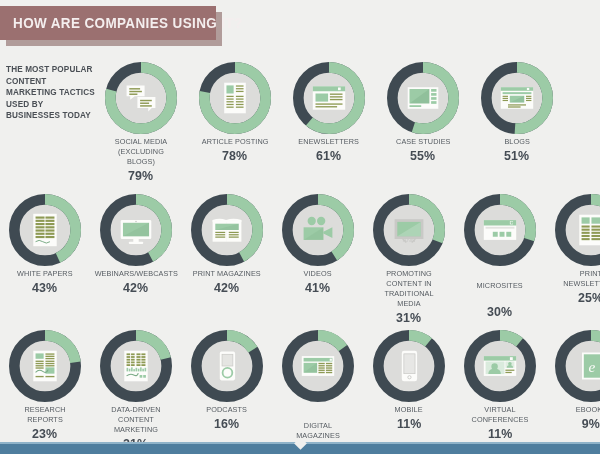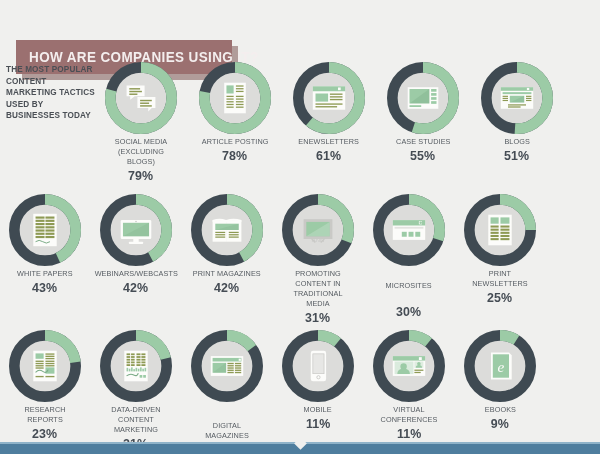"HOW ARE COMPANIES USING IT?" #banner-wrap { left: 16px -> 0; margin-top: 34px -> none }
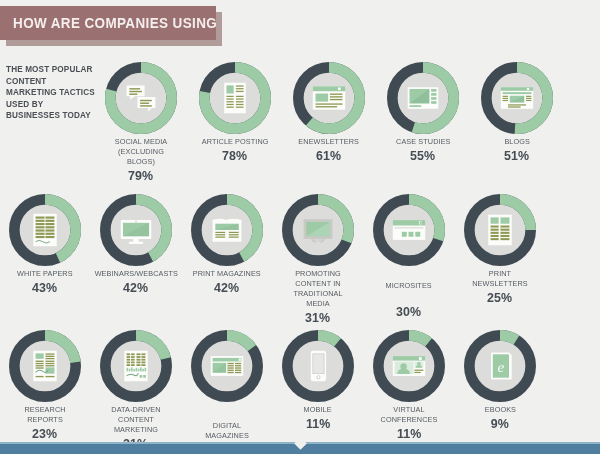"VIDEOS" div.cell { html: none -> <div> <div> <svg> <circle></circle> <circle></circle> <circle></circle> </svg> <div> <svg> <circle></circle> <circle></circle> <path></path> <path></path> <path></path> </svg> </div> </div> <div> <div>VIDEOS</div> </div> <div>41%</div> </div> }
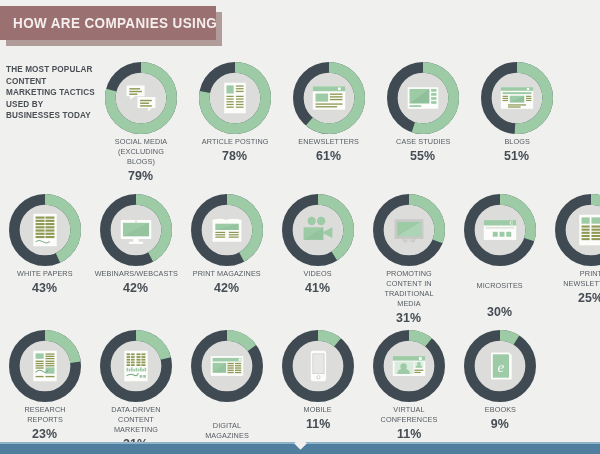"PODCASTS" div.cell { html: none -> <div> <div> <svg> <circle></circle> <circle></circle> <circle></circle> </svg> <div> <svg> <rect></rect> <rect></rect> <rect></rect> <circle></circle> </svg> </div> </div> <div> <div>PODCASTS</div> </div> <div>16%</div> </div> }
